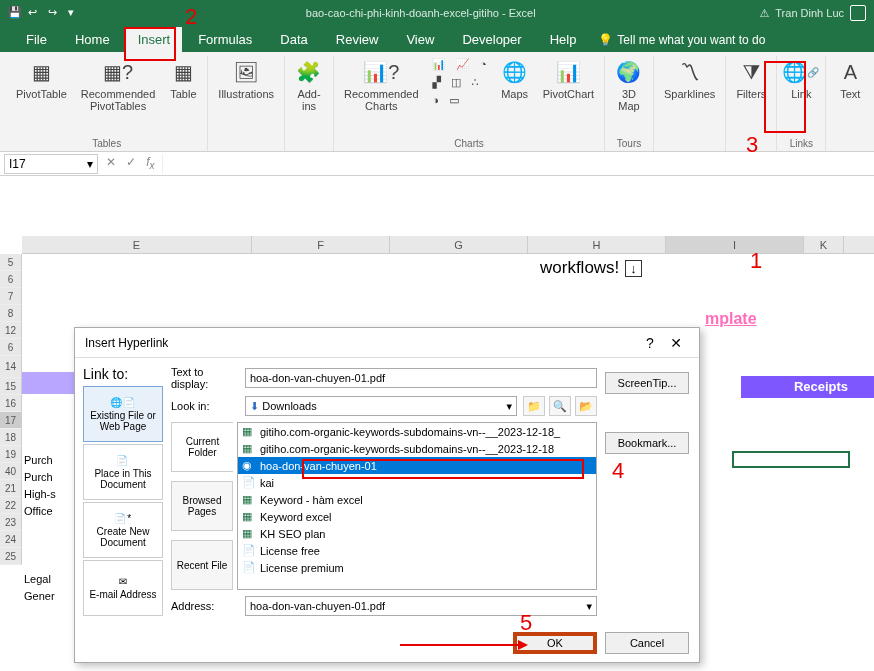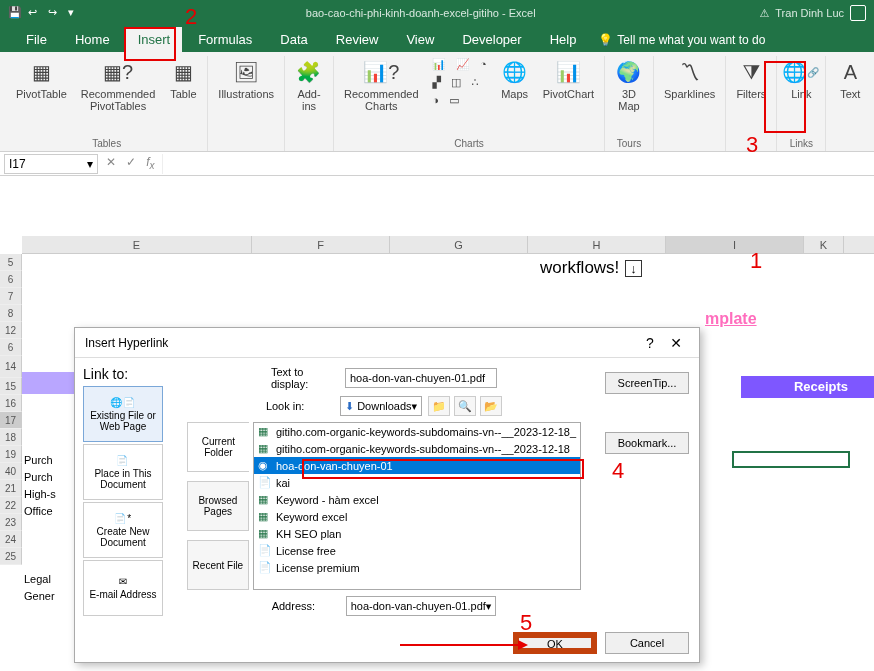"Text to display:" .mid-col { align-items: center -> none }
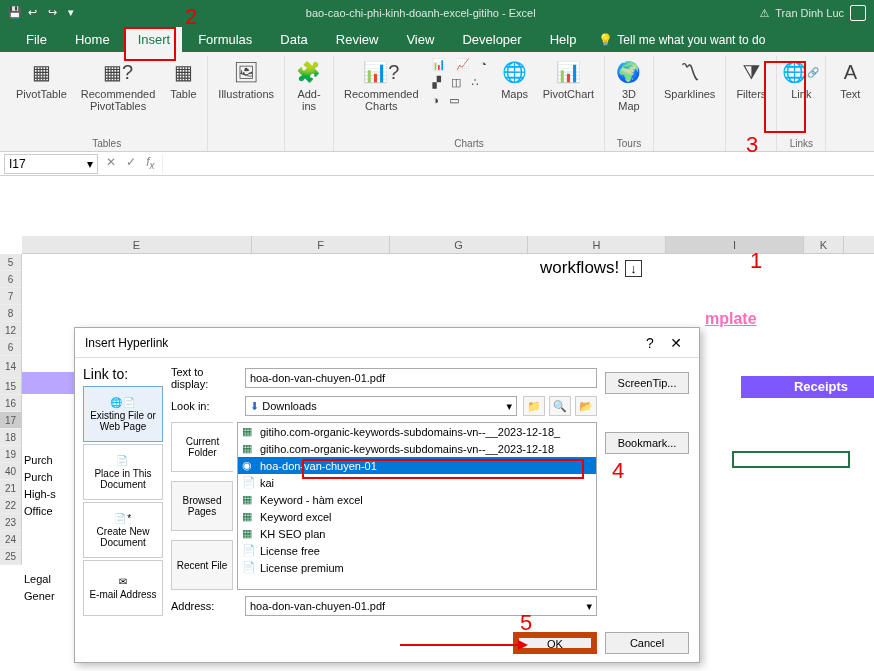"OK" .dlg-foot .dlg-btn.primary { border: 6px solid #c2410c -> 4px solid #c2410c }
